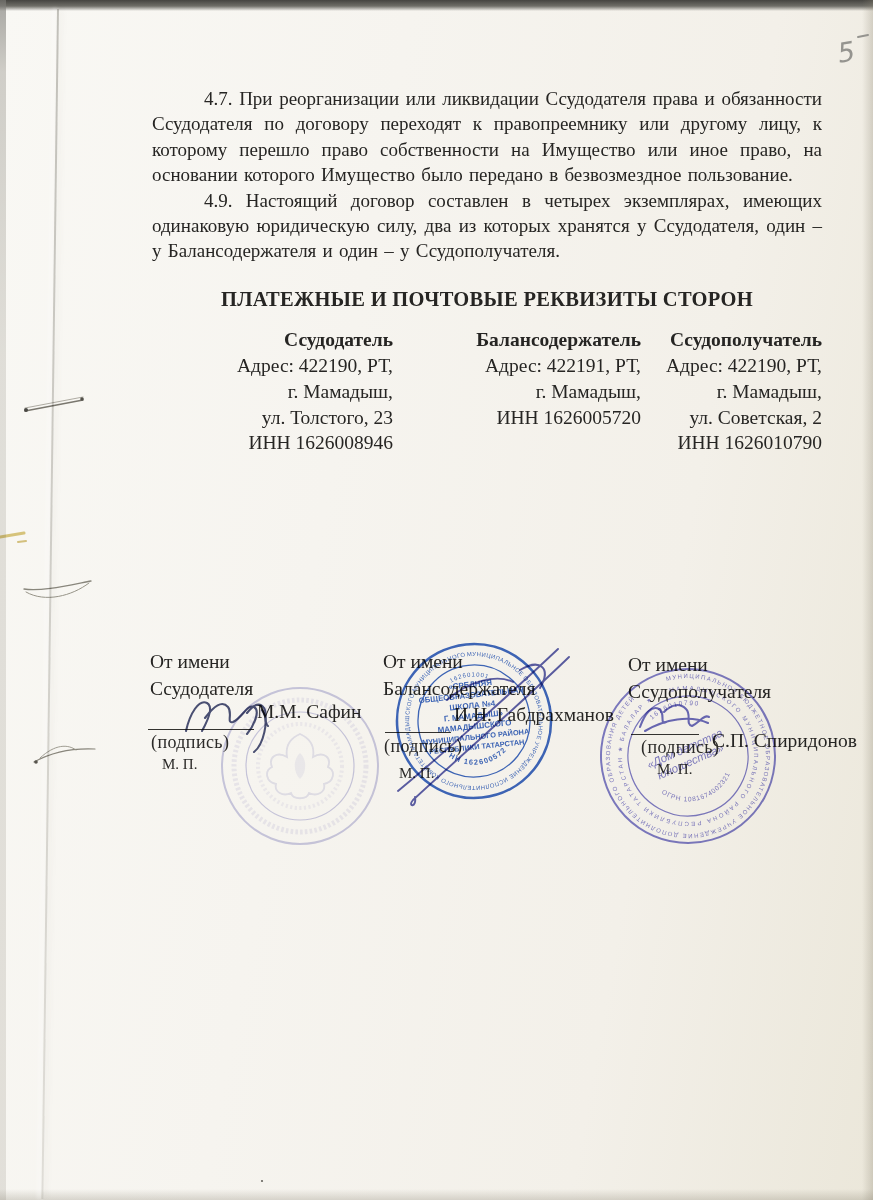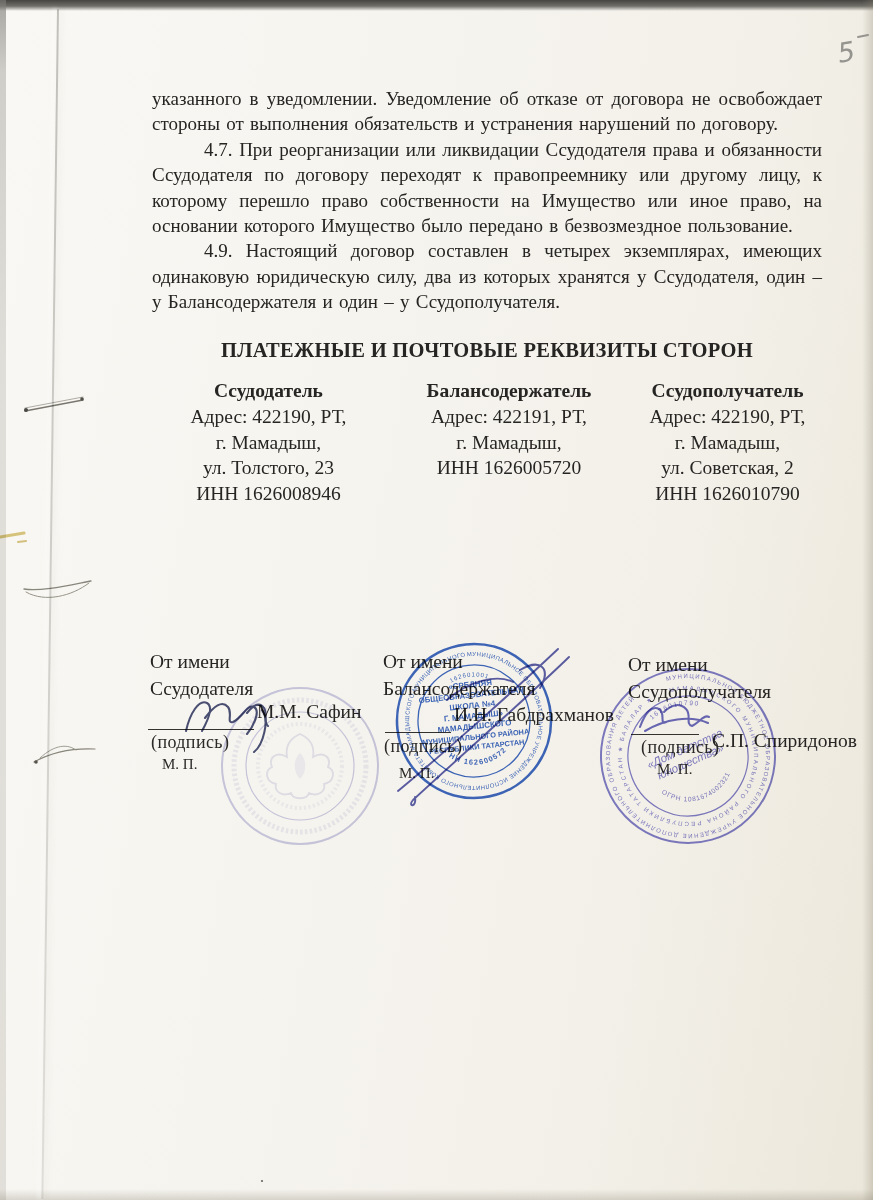"указанного в уведомлении. Уведомление об" p { html: <p>указанного в уведомлении. Уведомление об отказе от договора не освобождает стороны от выполнения обязательств и устранения нарушений по договору.</p> -> none }
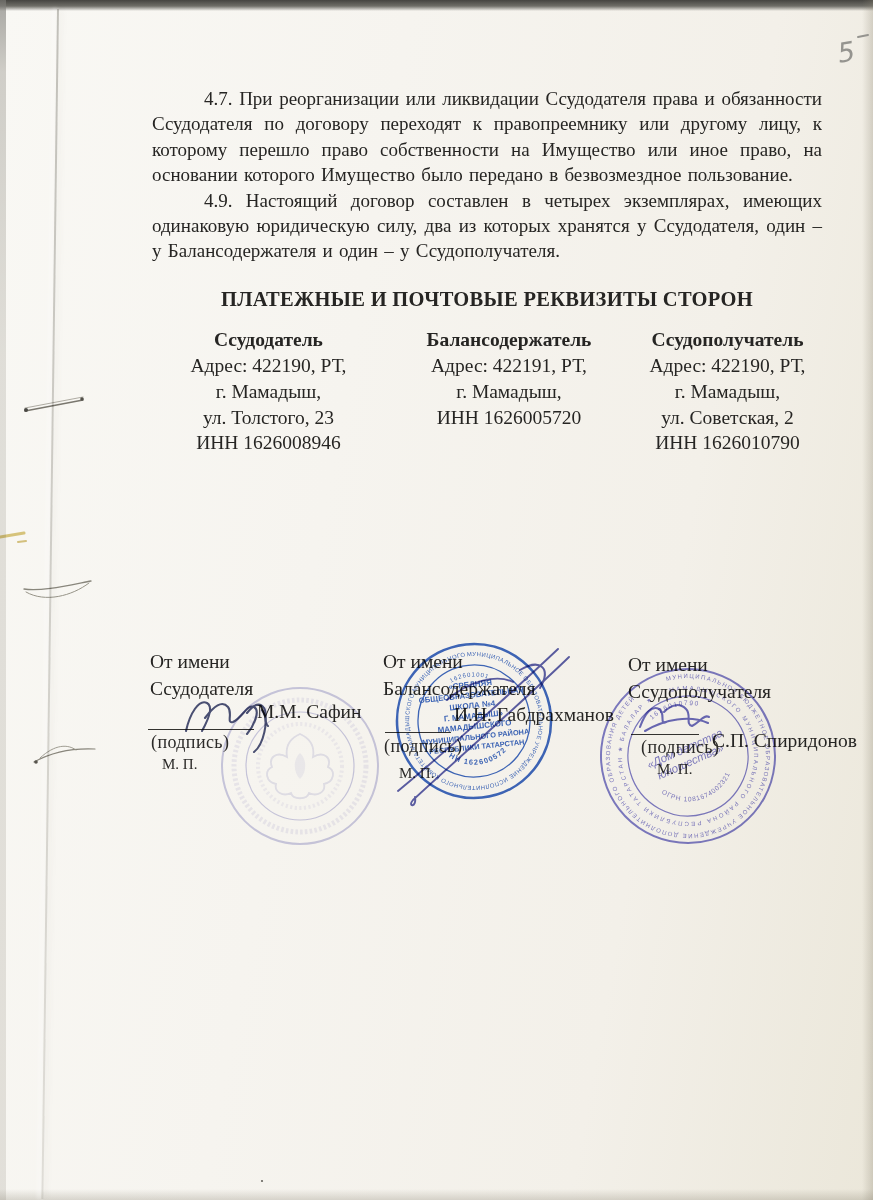"Ссудодатель" .req { margin-left: none -> 8px; text-align: center -> right }
